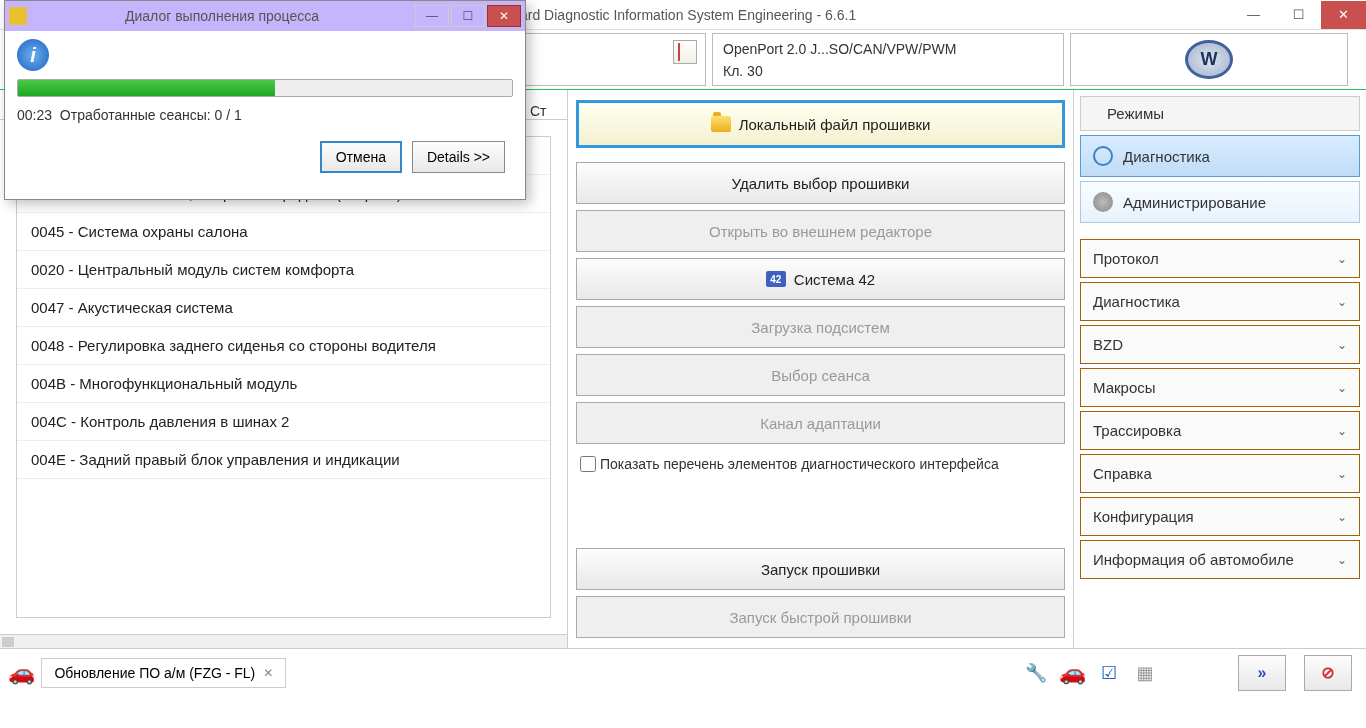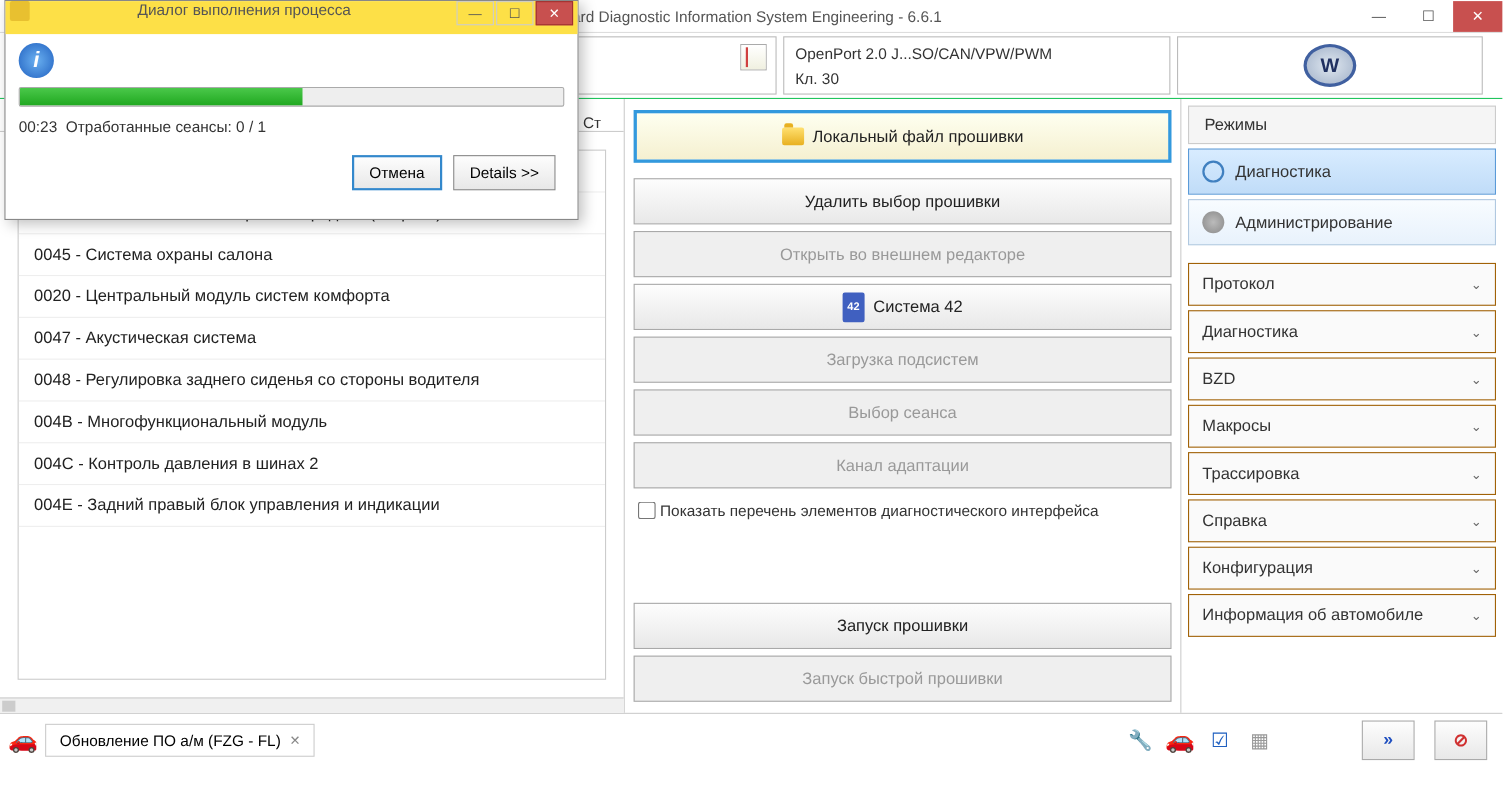"Диалог выполнения процесса" .dialog-titlebar { align-items: none -> center; background: #fde047 -> #c4b5fd }
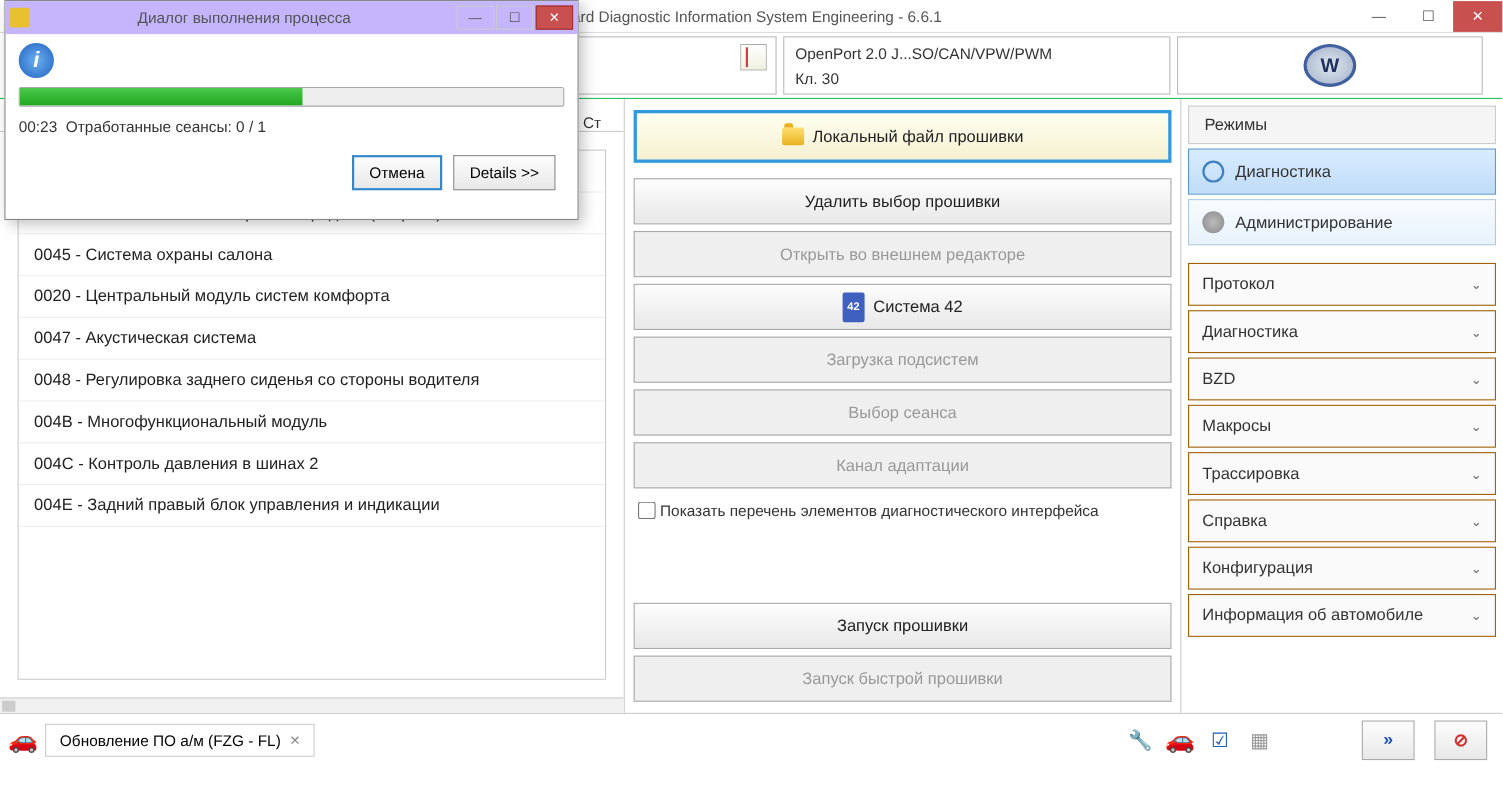"Режимы" .section-header { padding: 8px 14px -> 8px 26px }
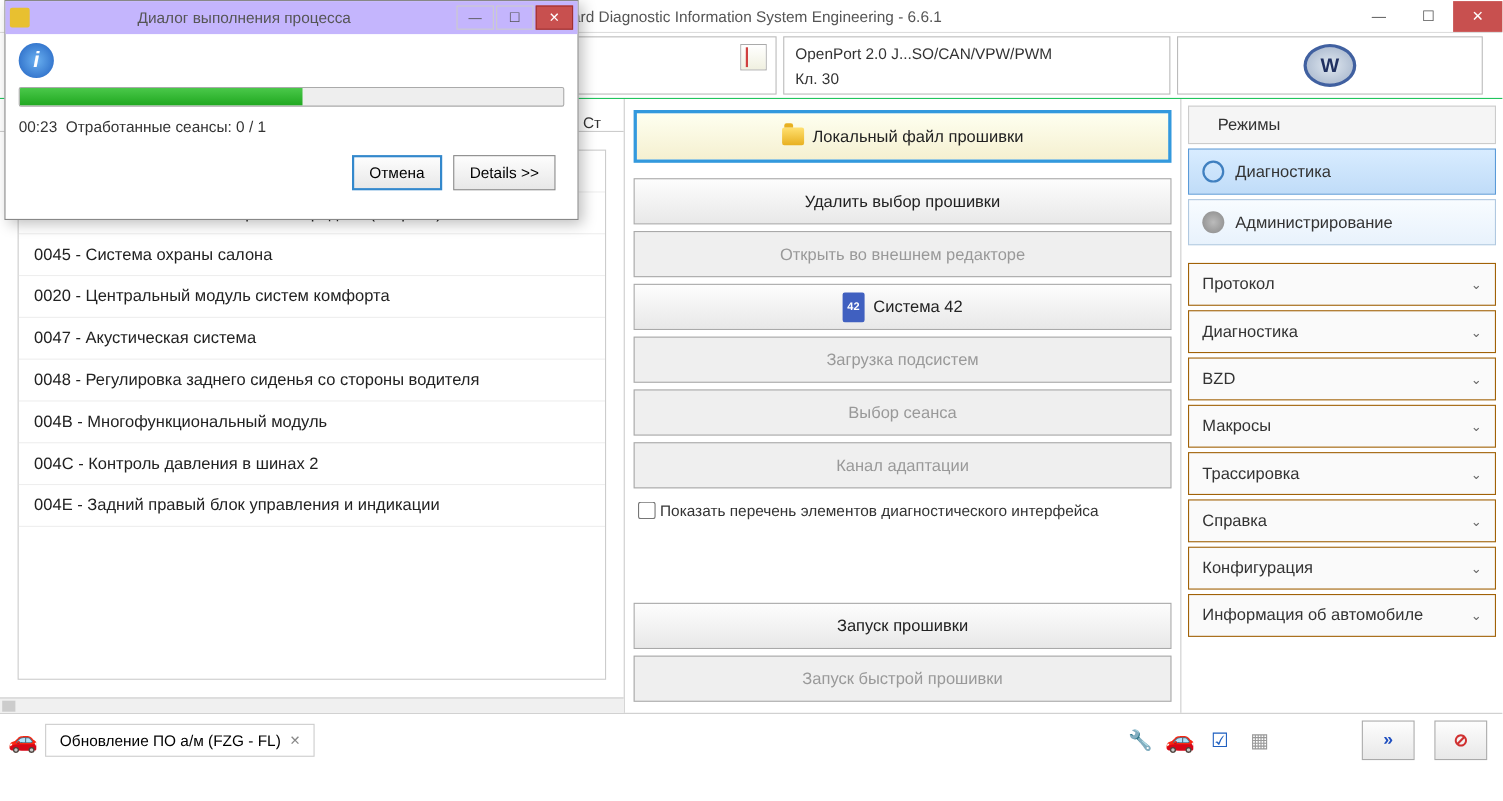"42" .sys42-icon { height: 27px -> 16px }
